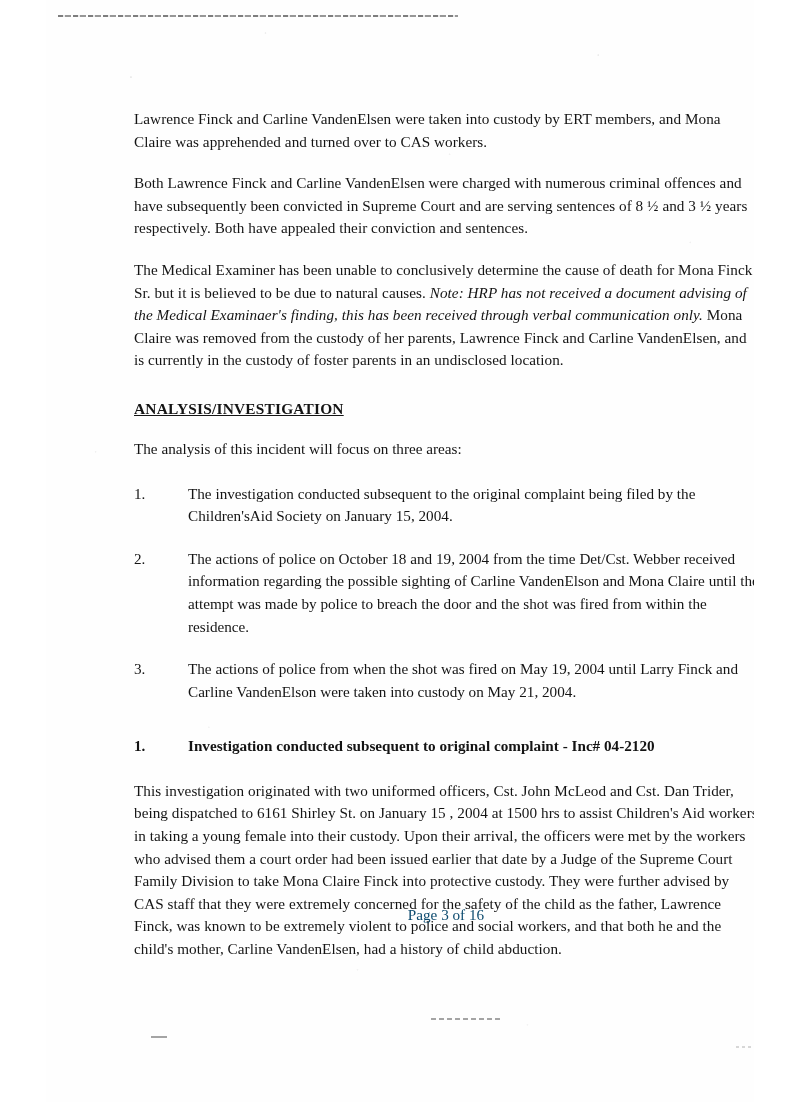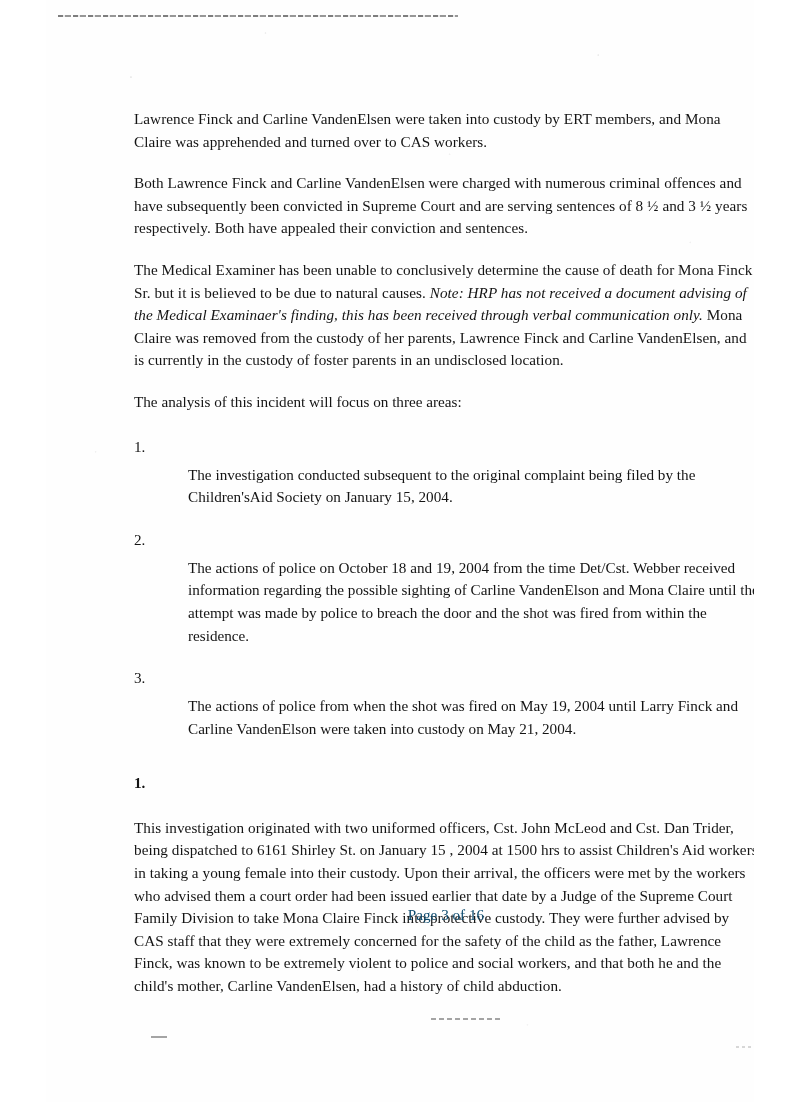"ANALYSIS/INVESTIGATION" div.section-heading { html: none -> <div>ANALYSIS/INVESTIGATION</div> }
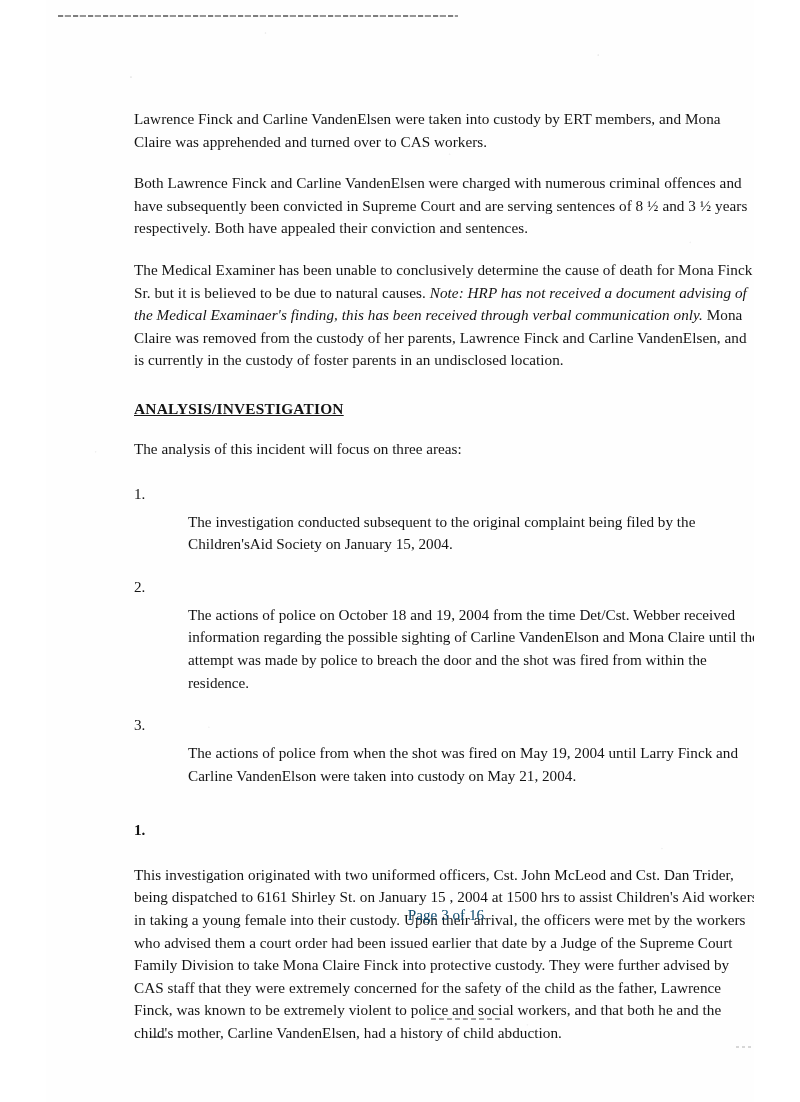"The investigation conducted subsequent" .list-text { margin-top: 28px -> none }
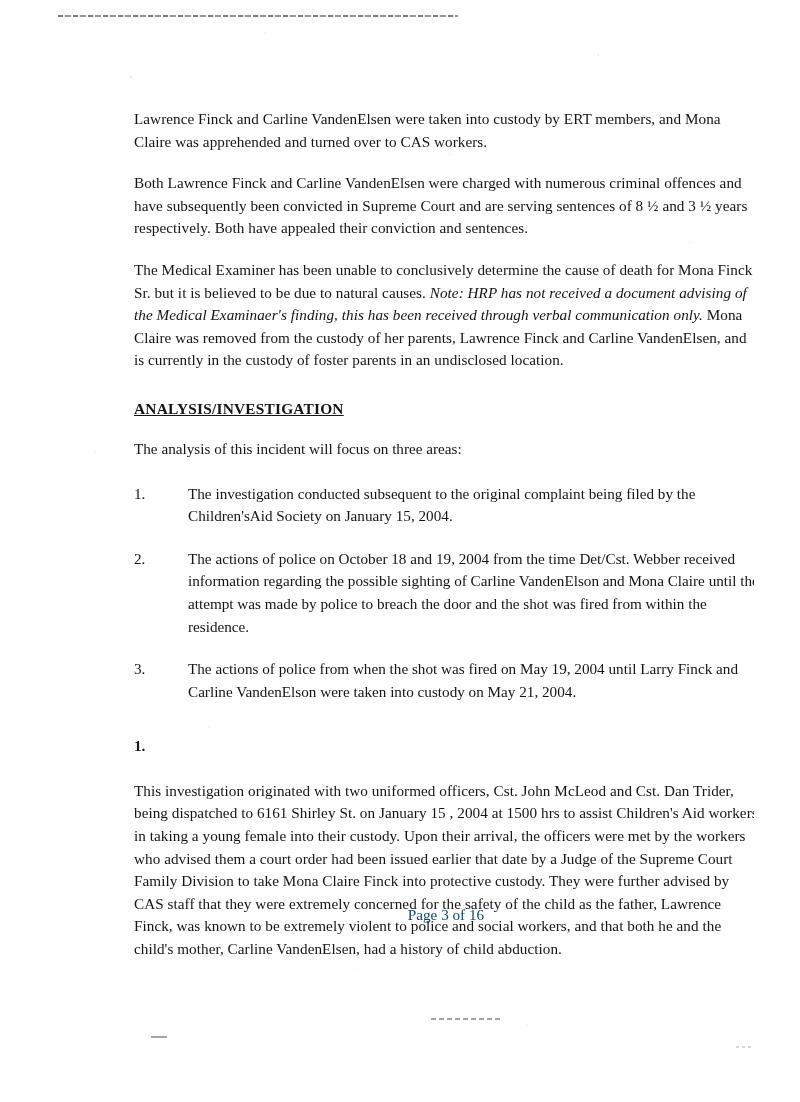"Investigation conducted subsequent to" span { html: none -> <span>Investigation conducted subsequent to original complaint - Inc# 04-2120</span> }
